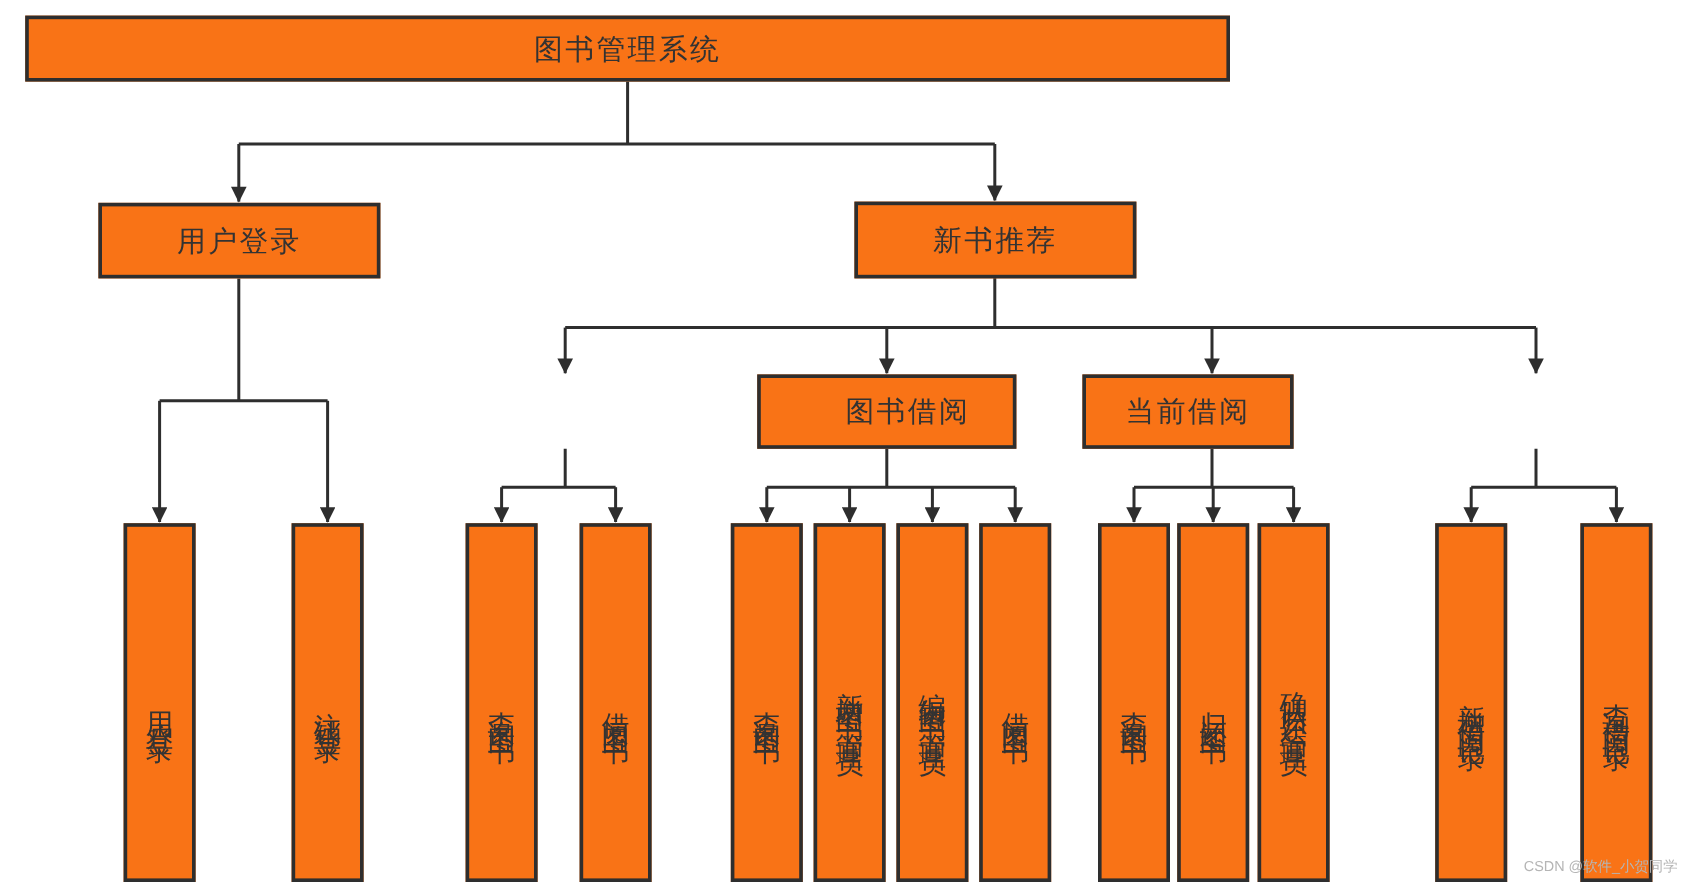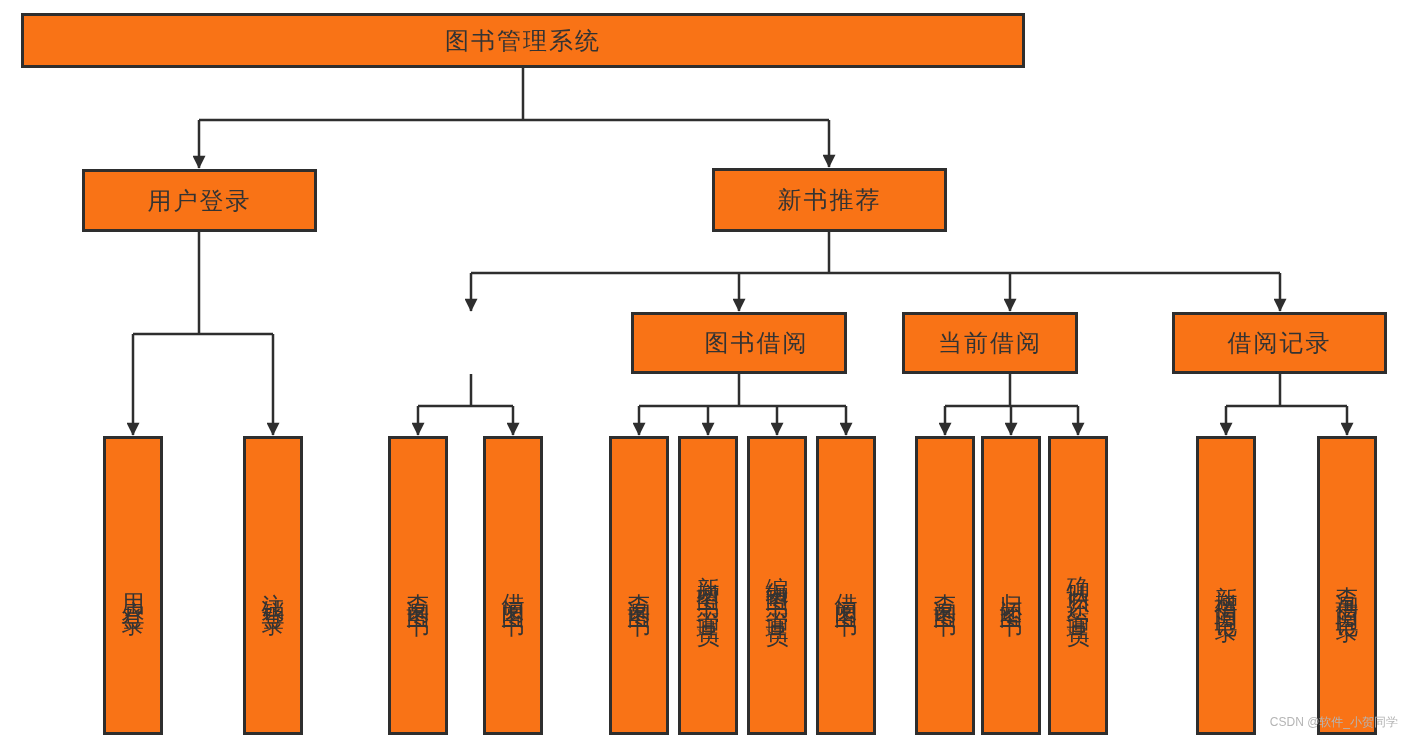"借阅记录" div.node { html: <div> <span>借阅记录</span> </div> -> none }
